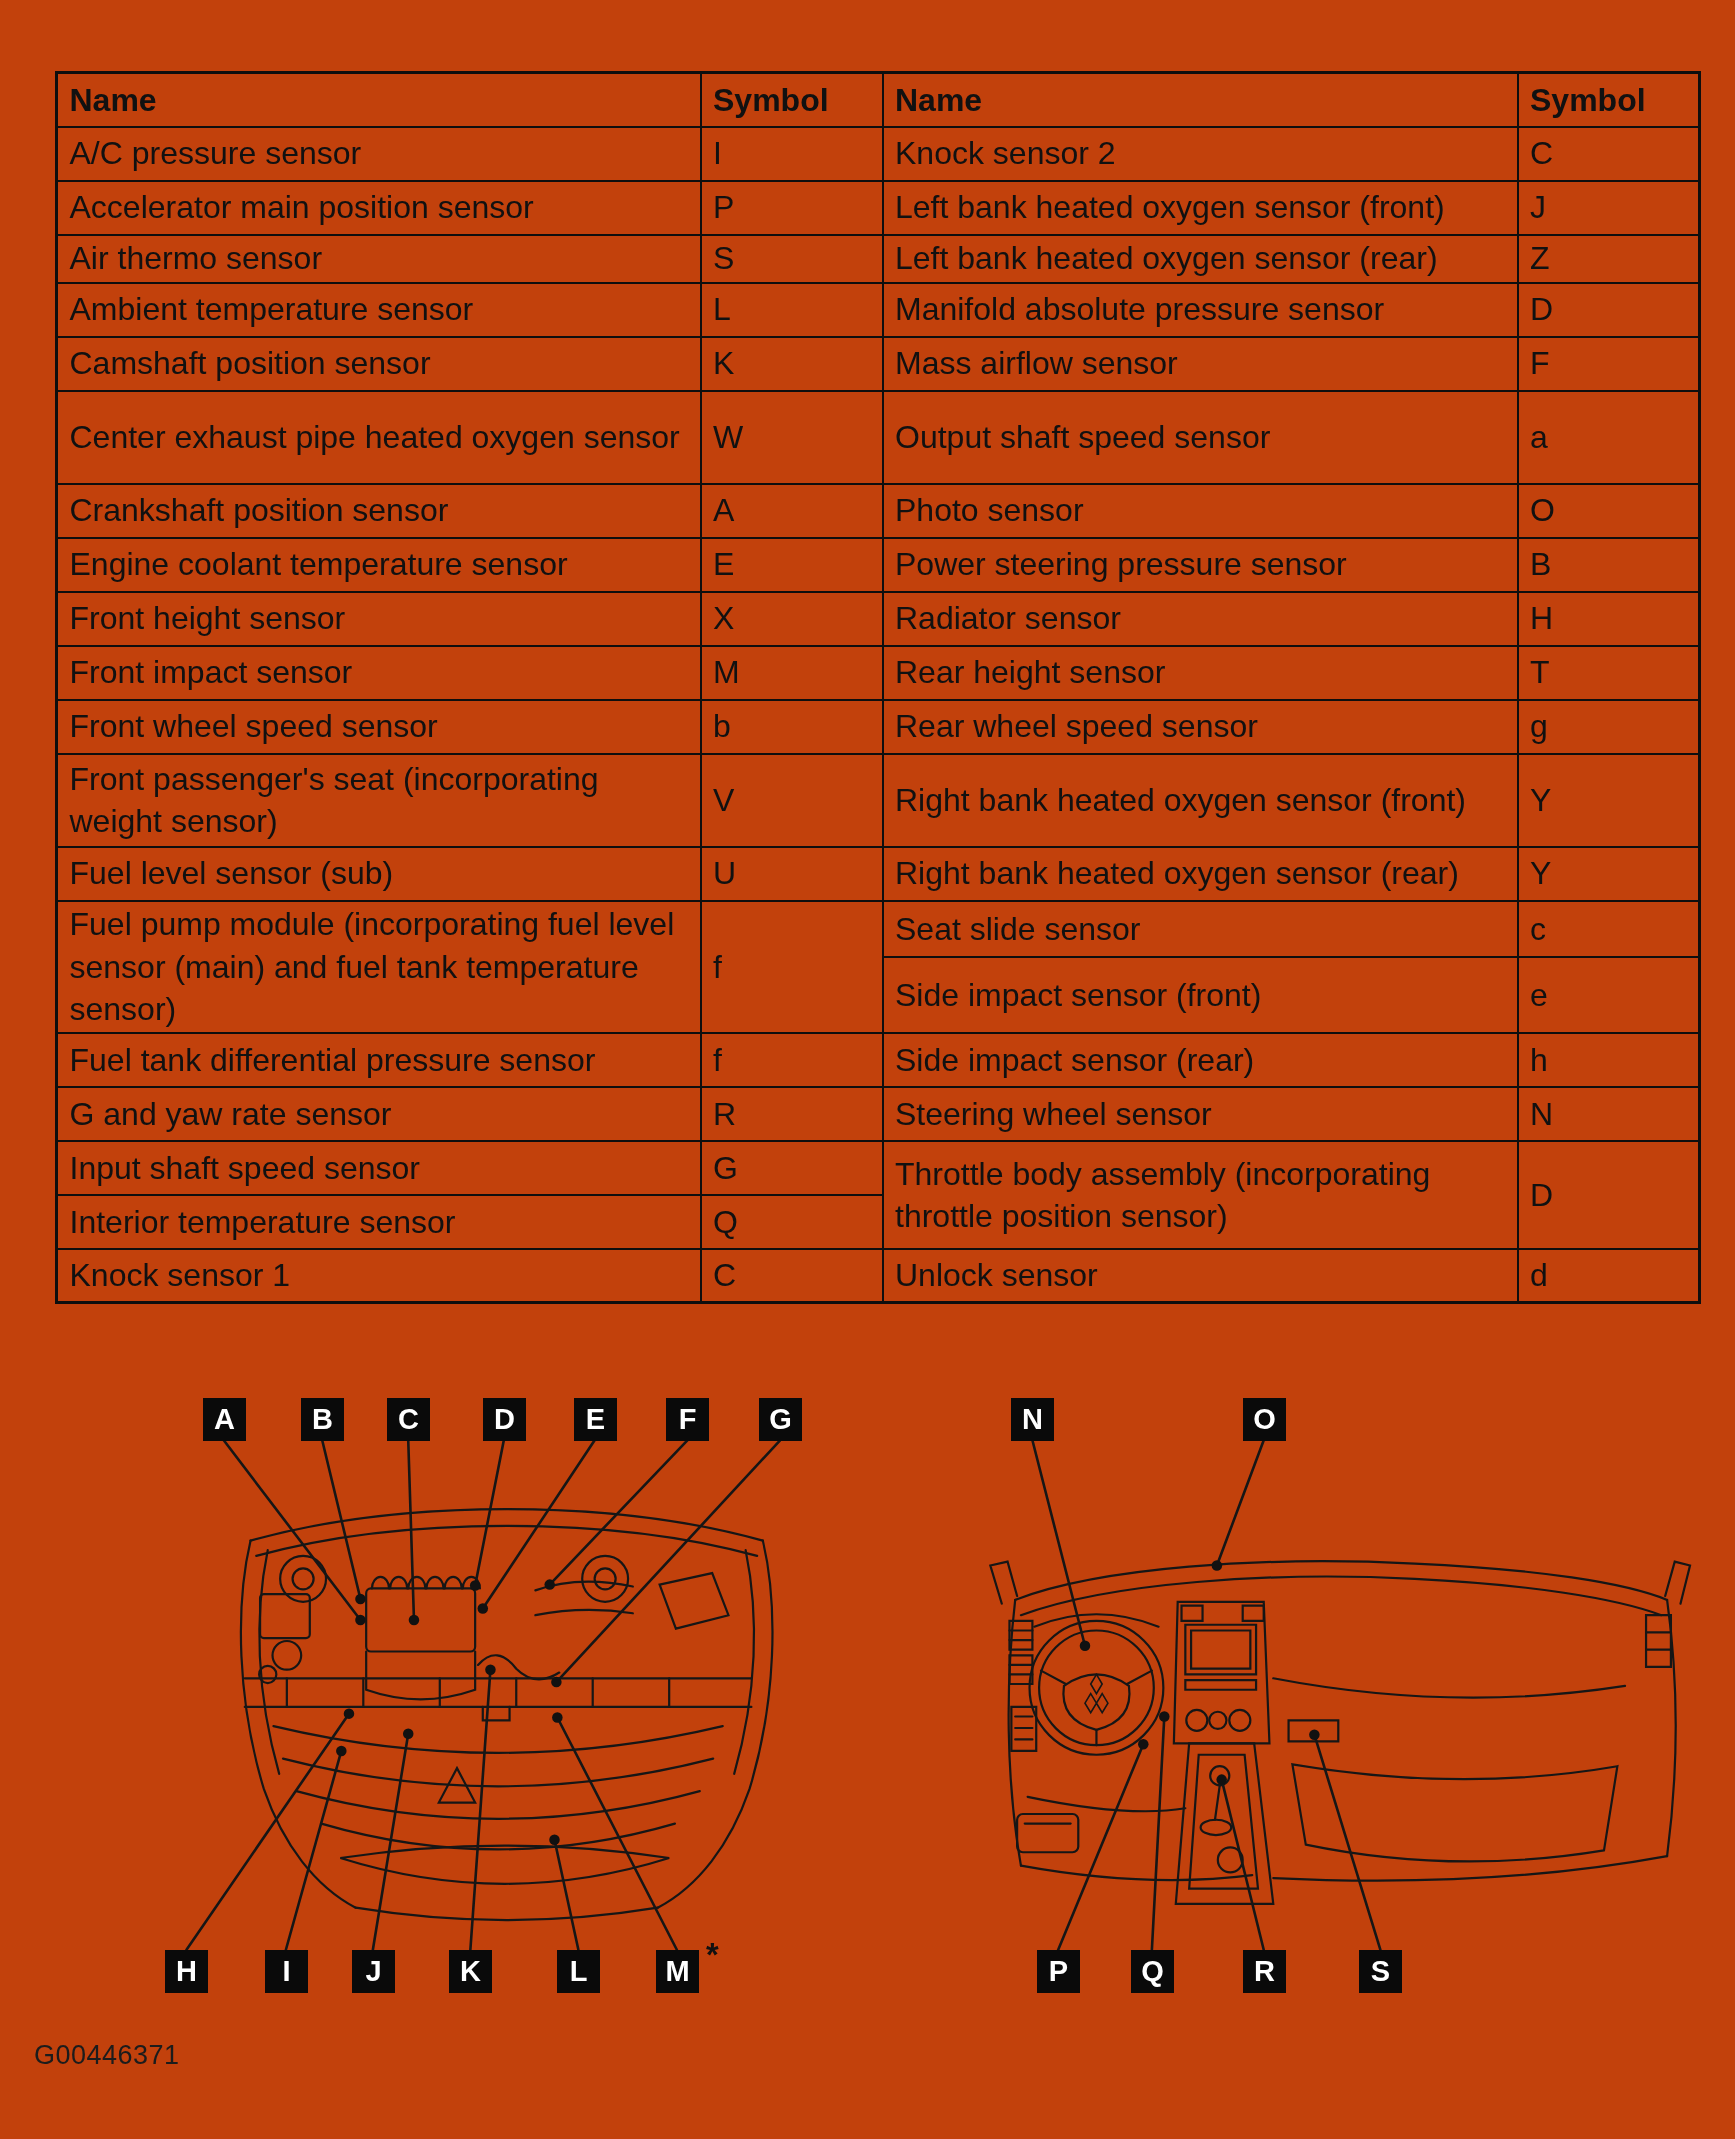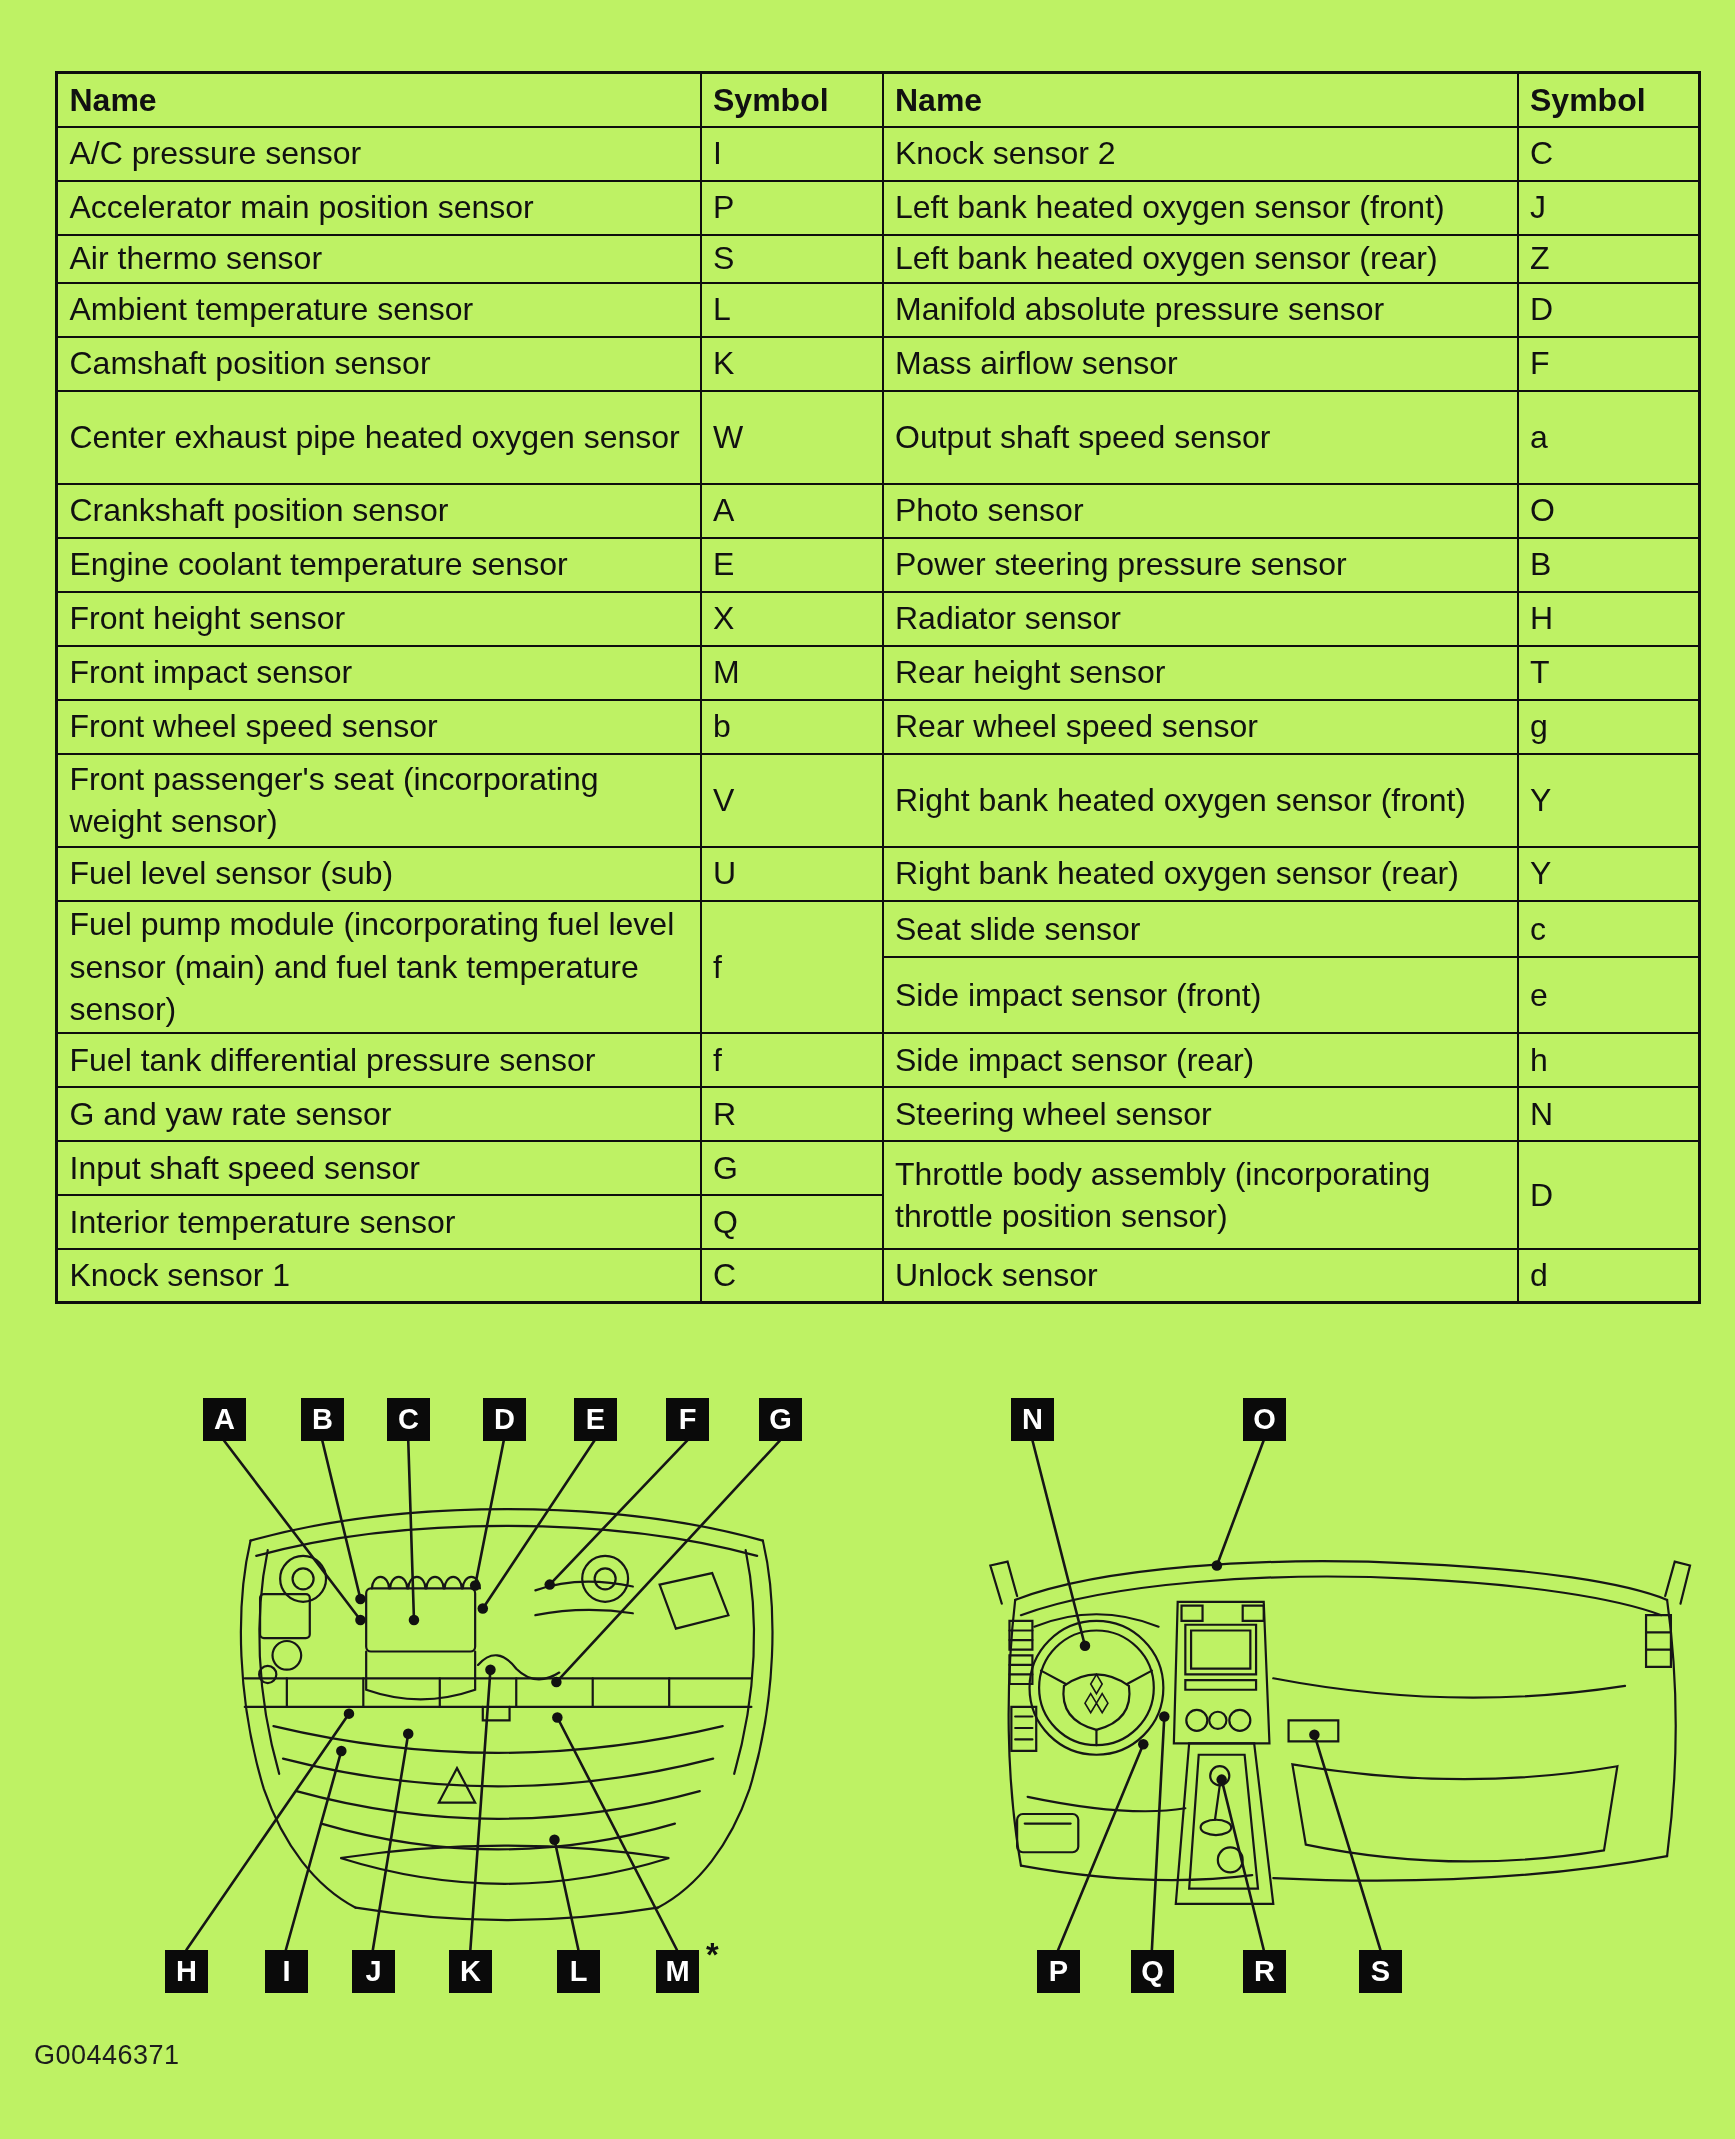"Name" .page { background: #bef264 -> #c2410c }
